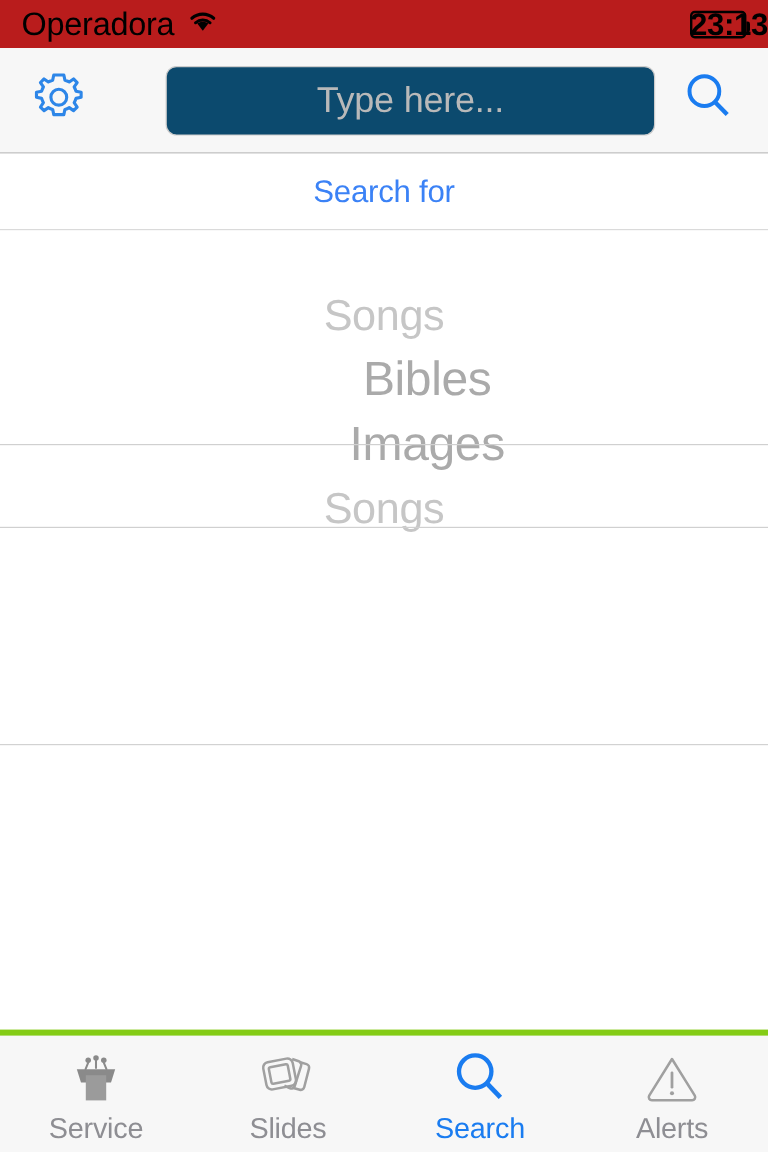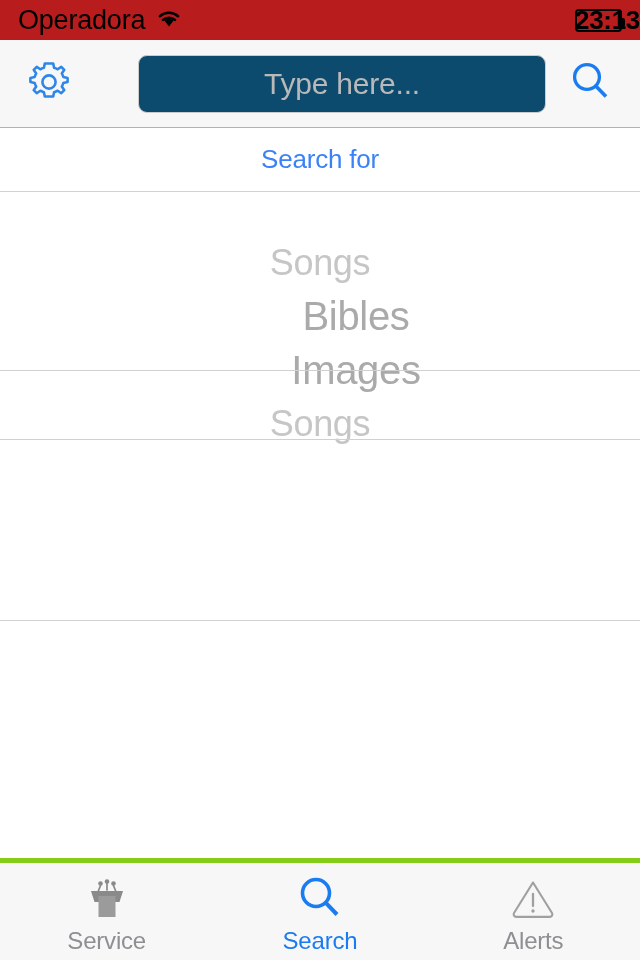"Slides" div.tab-item { html: none -> <div> <span> <svg> <g> <path></path> <path></path> <rect></rect> <rect></rect> </g> </svg> </span> <span>Slides</span> </div> }
